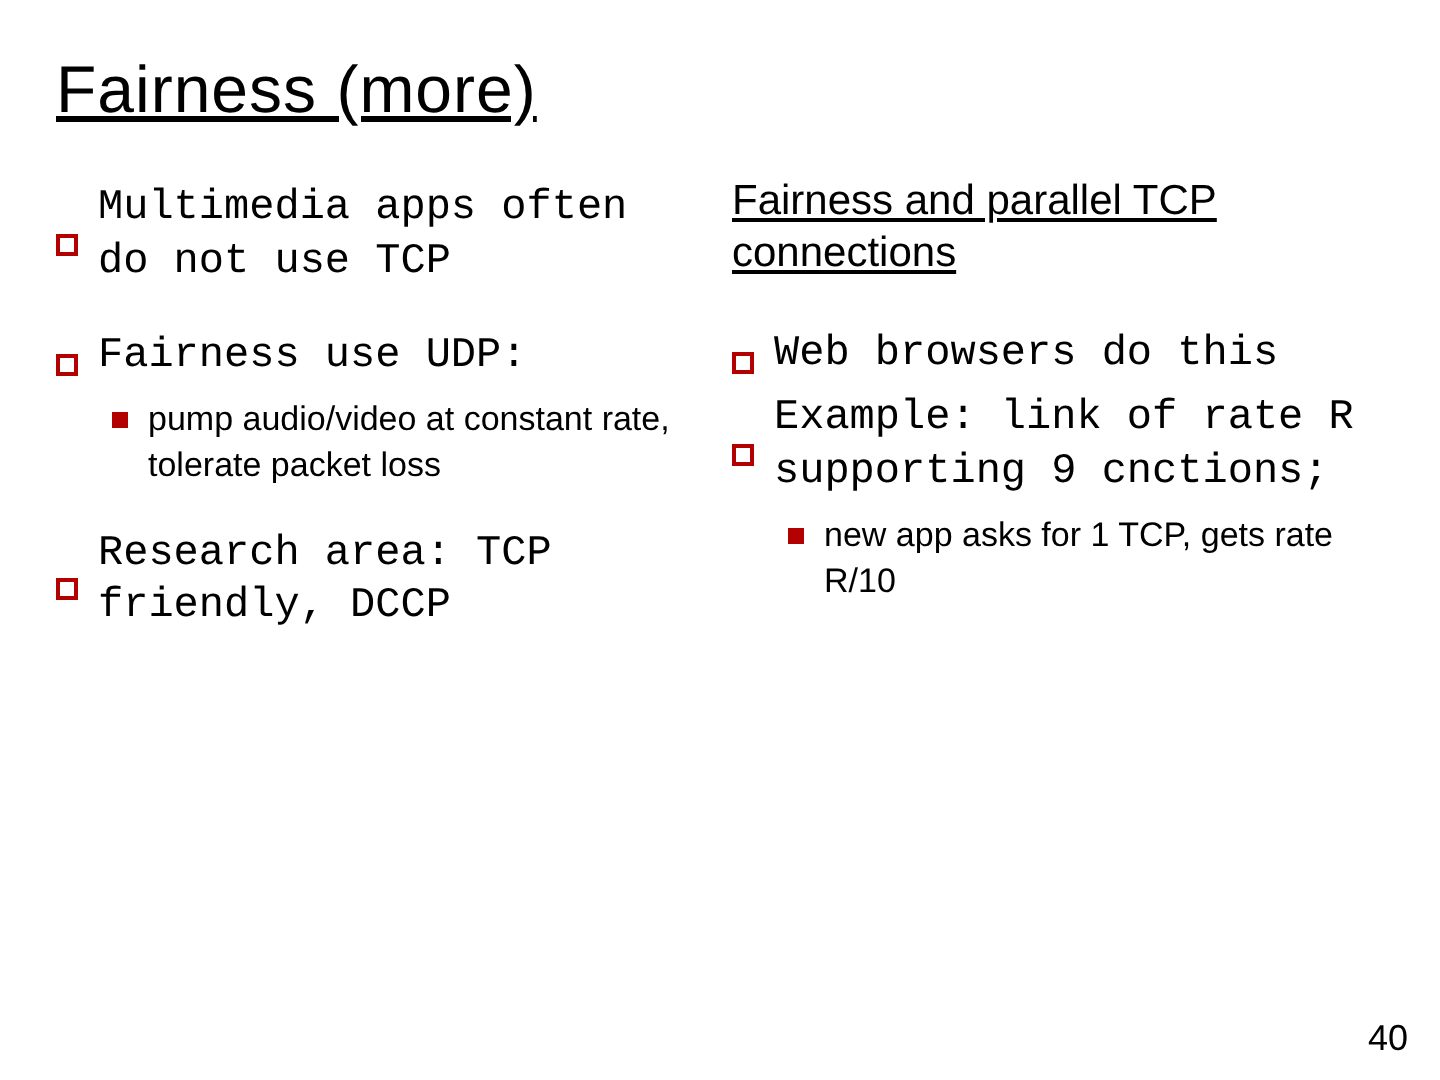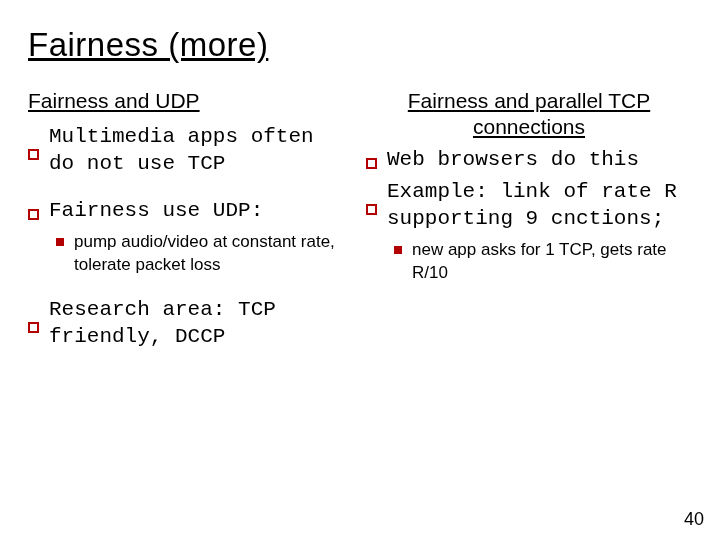"Fairness and UDP" div.subhead { html: <div>Fairness and UDP</div> -> none }
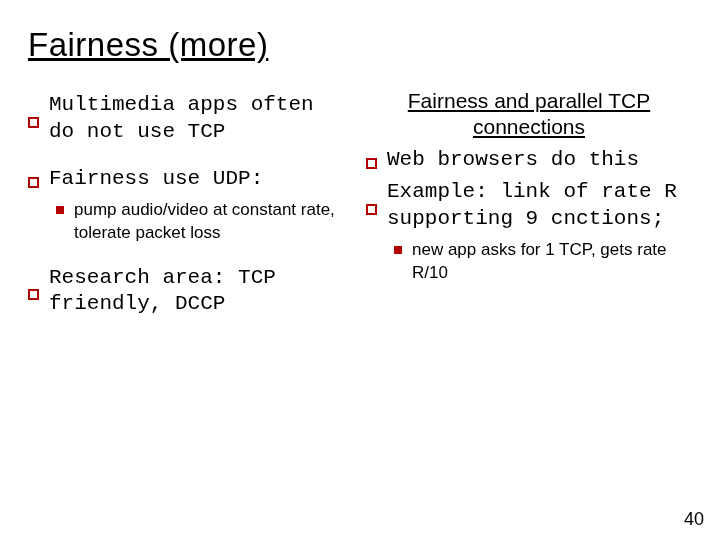"Fairness and parallel TCP" .subhead.twoline { margin-bottom: 6px -> 24px; text-align: center -> none }
